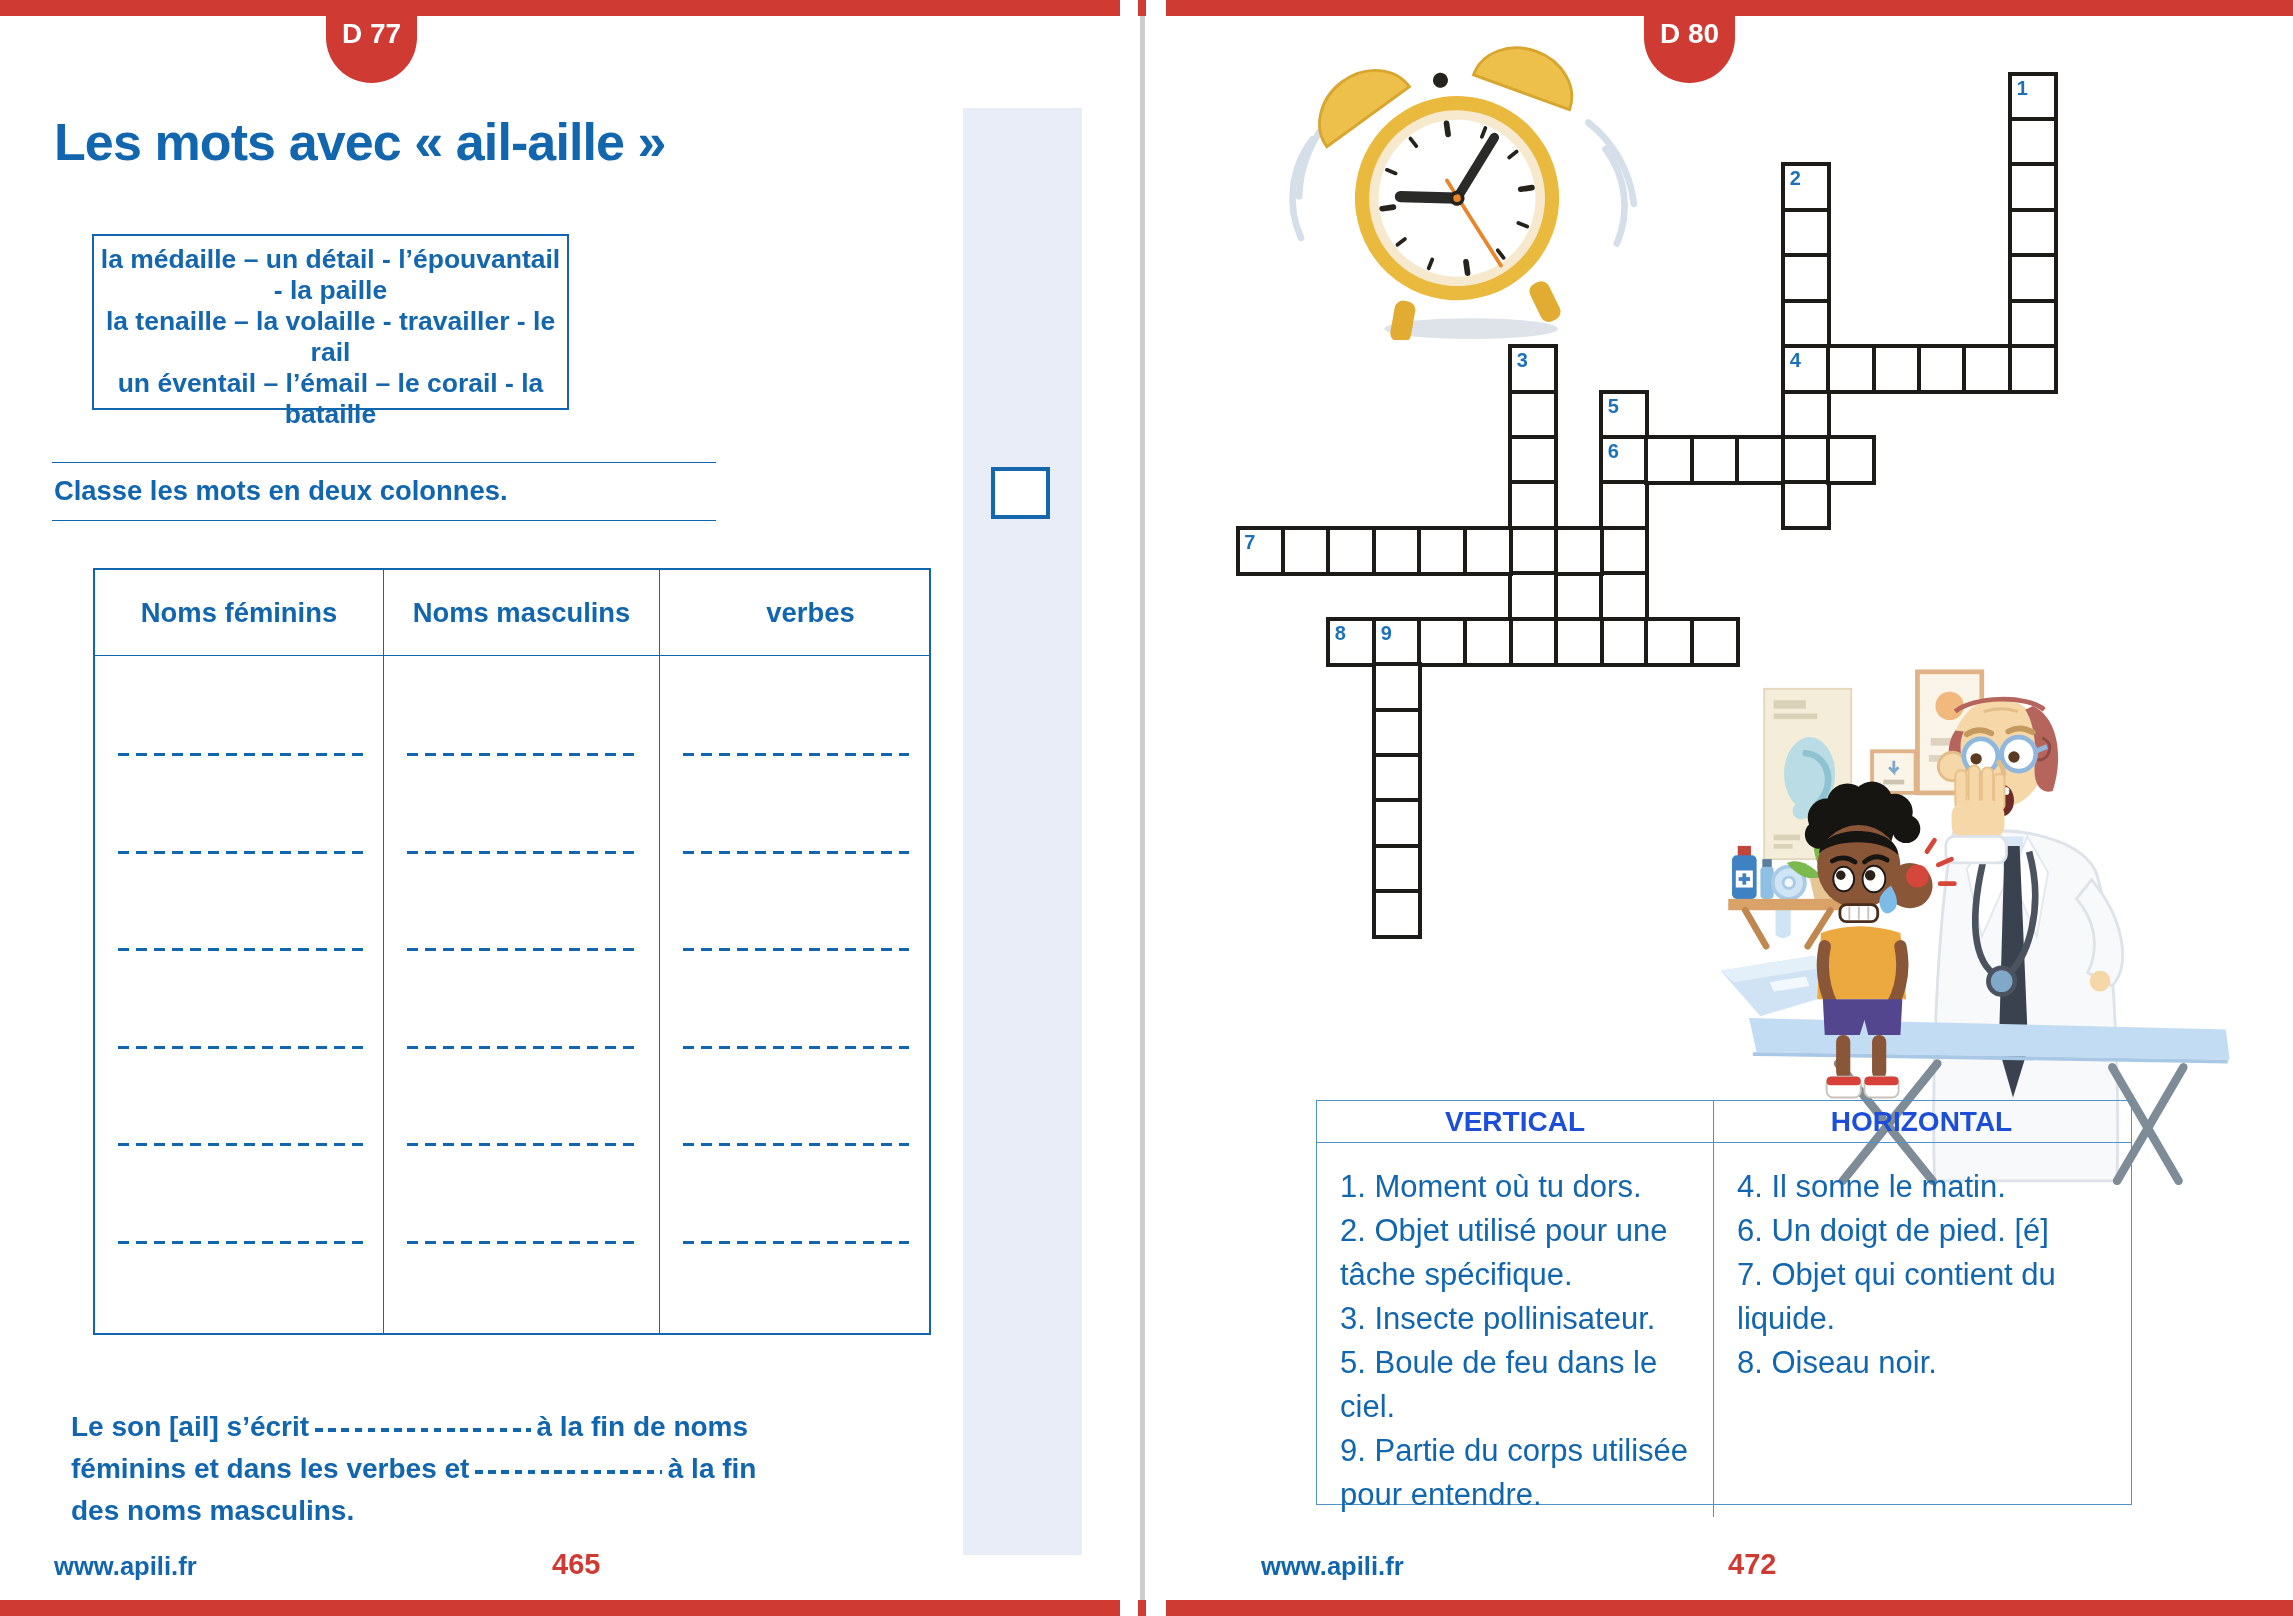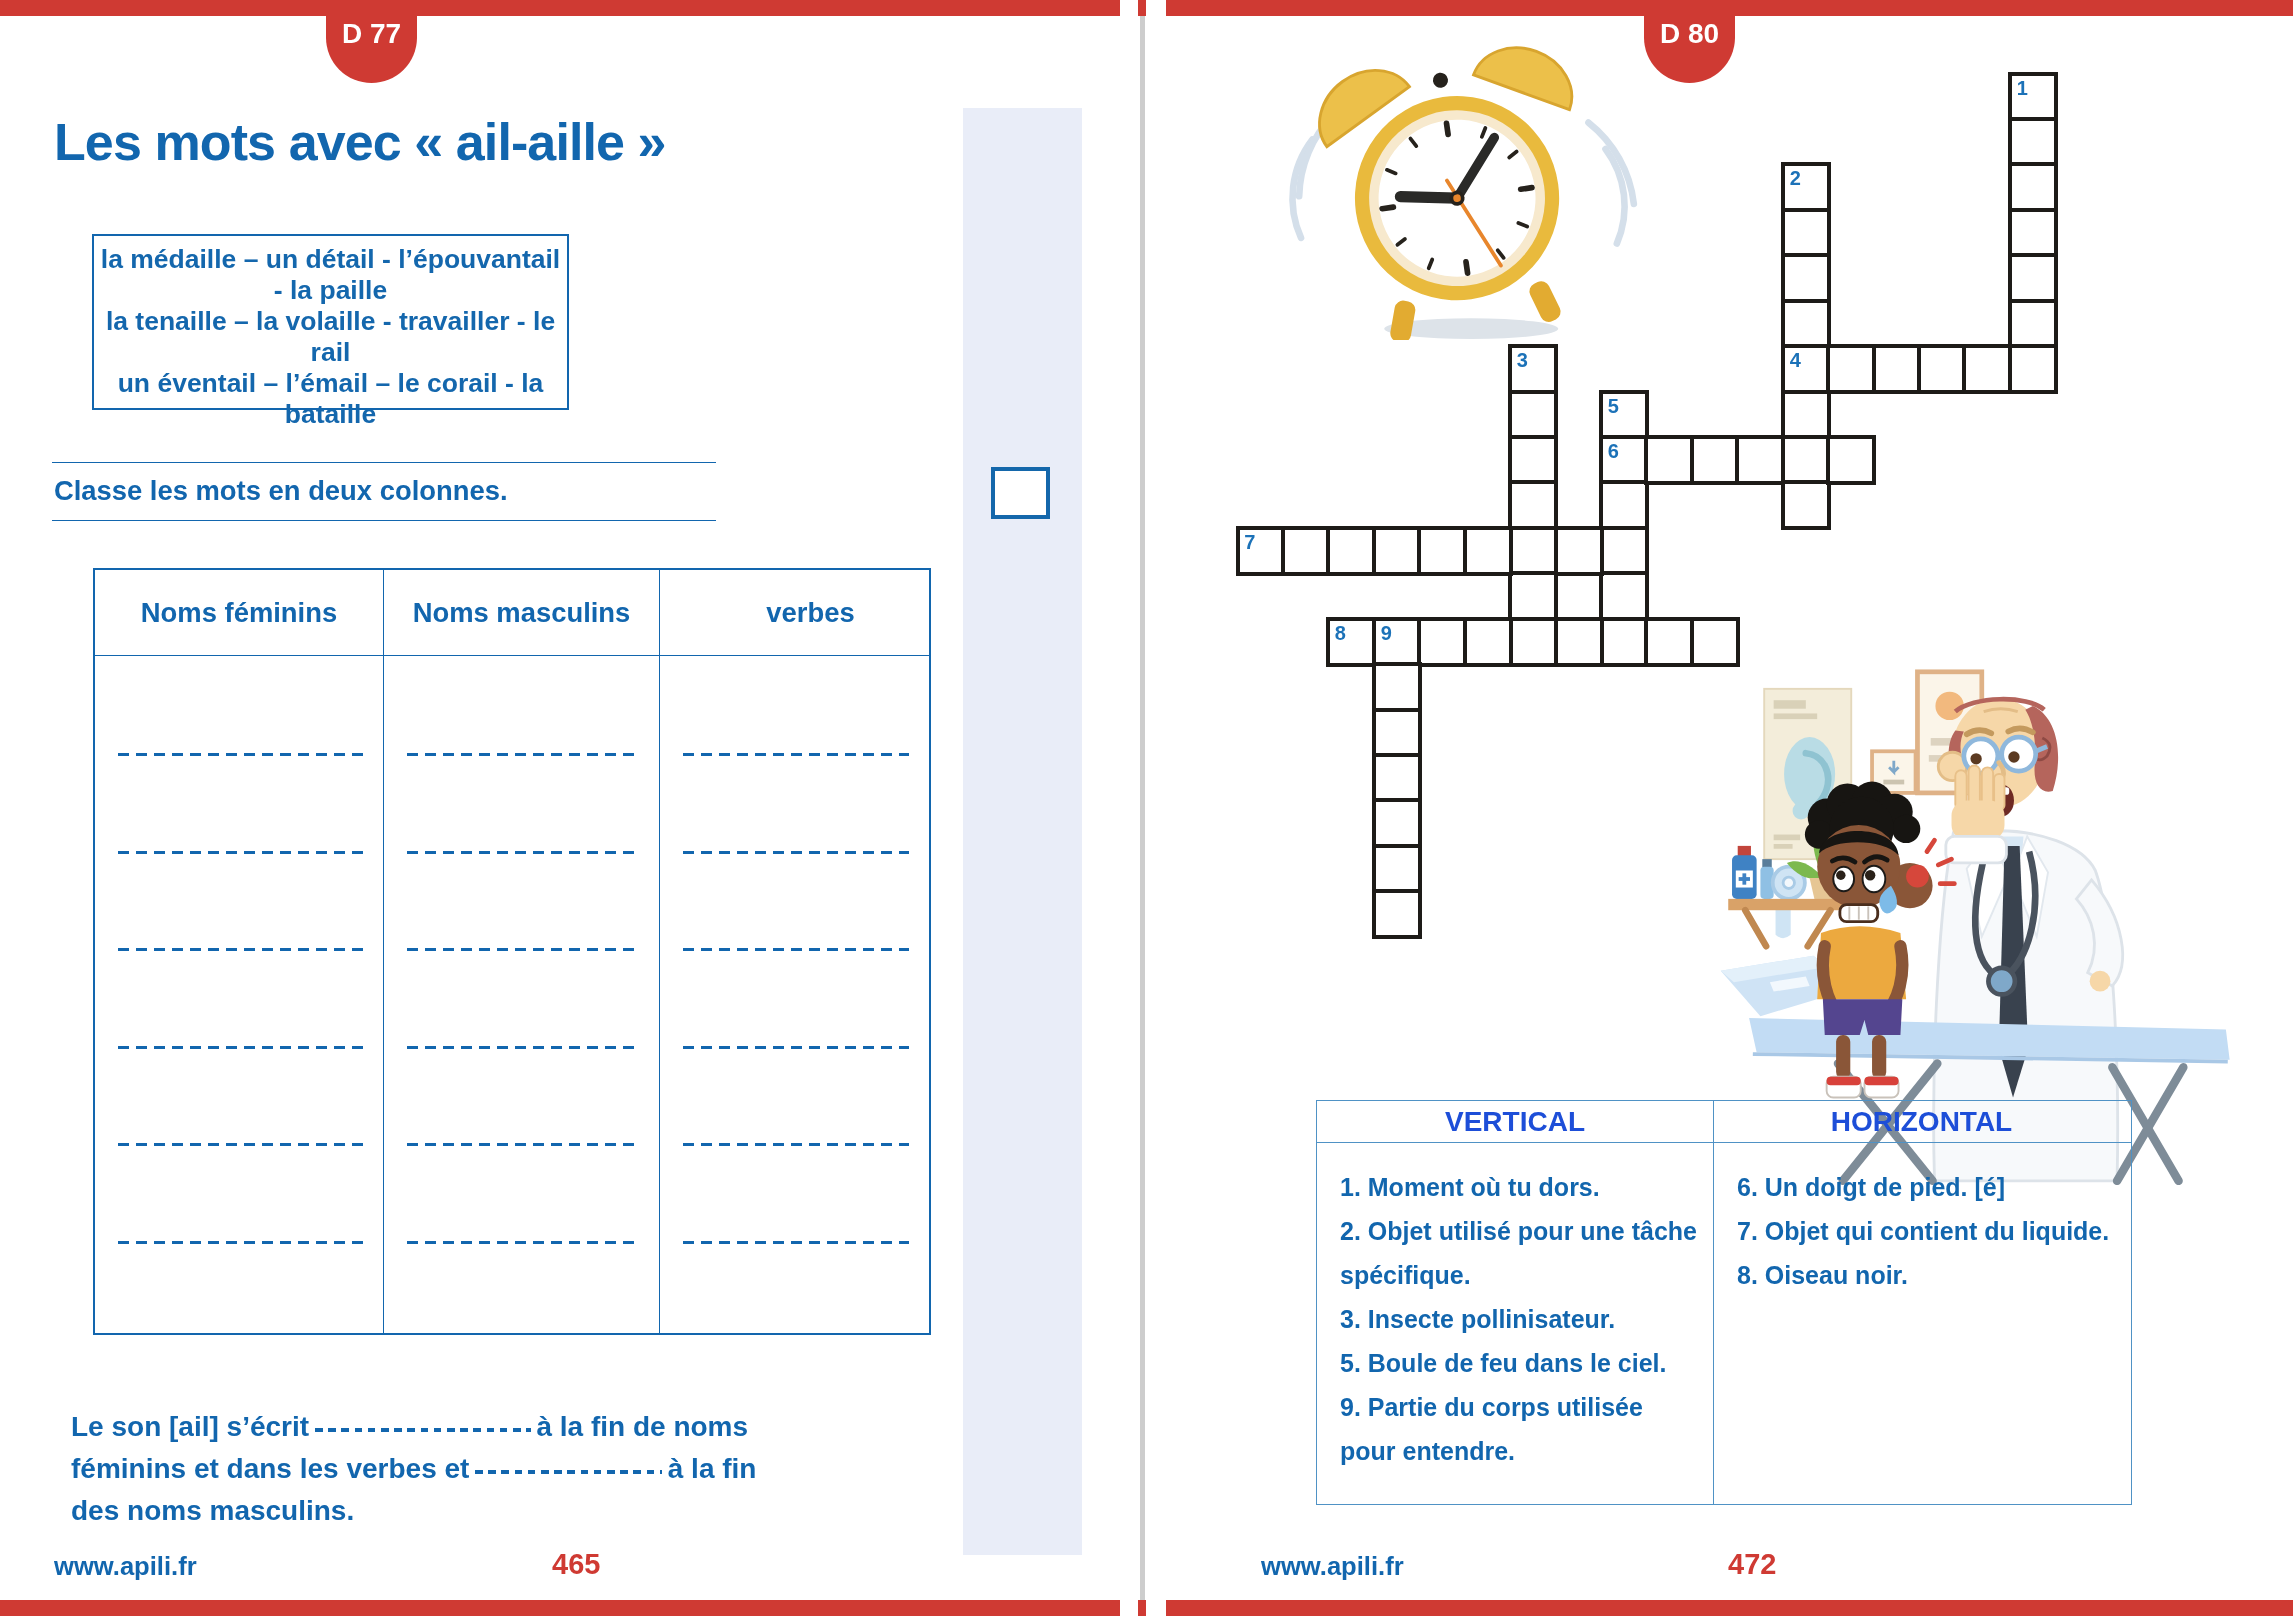"1. Moment où tu dors." .clue-col p { font-size: 25px -> 31px; font-weight: bold -> normal }
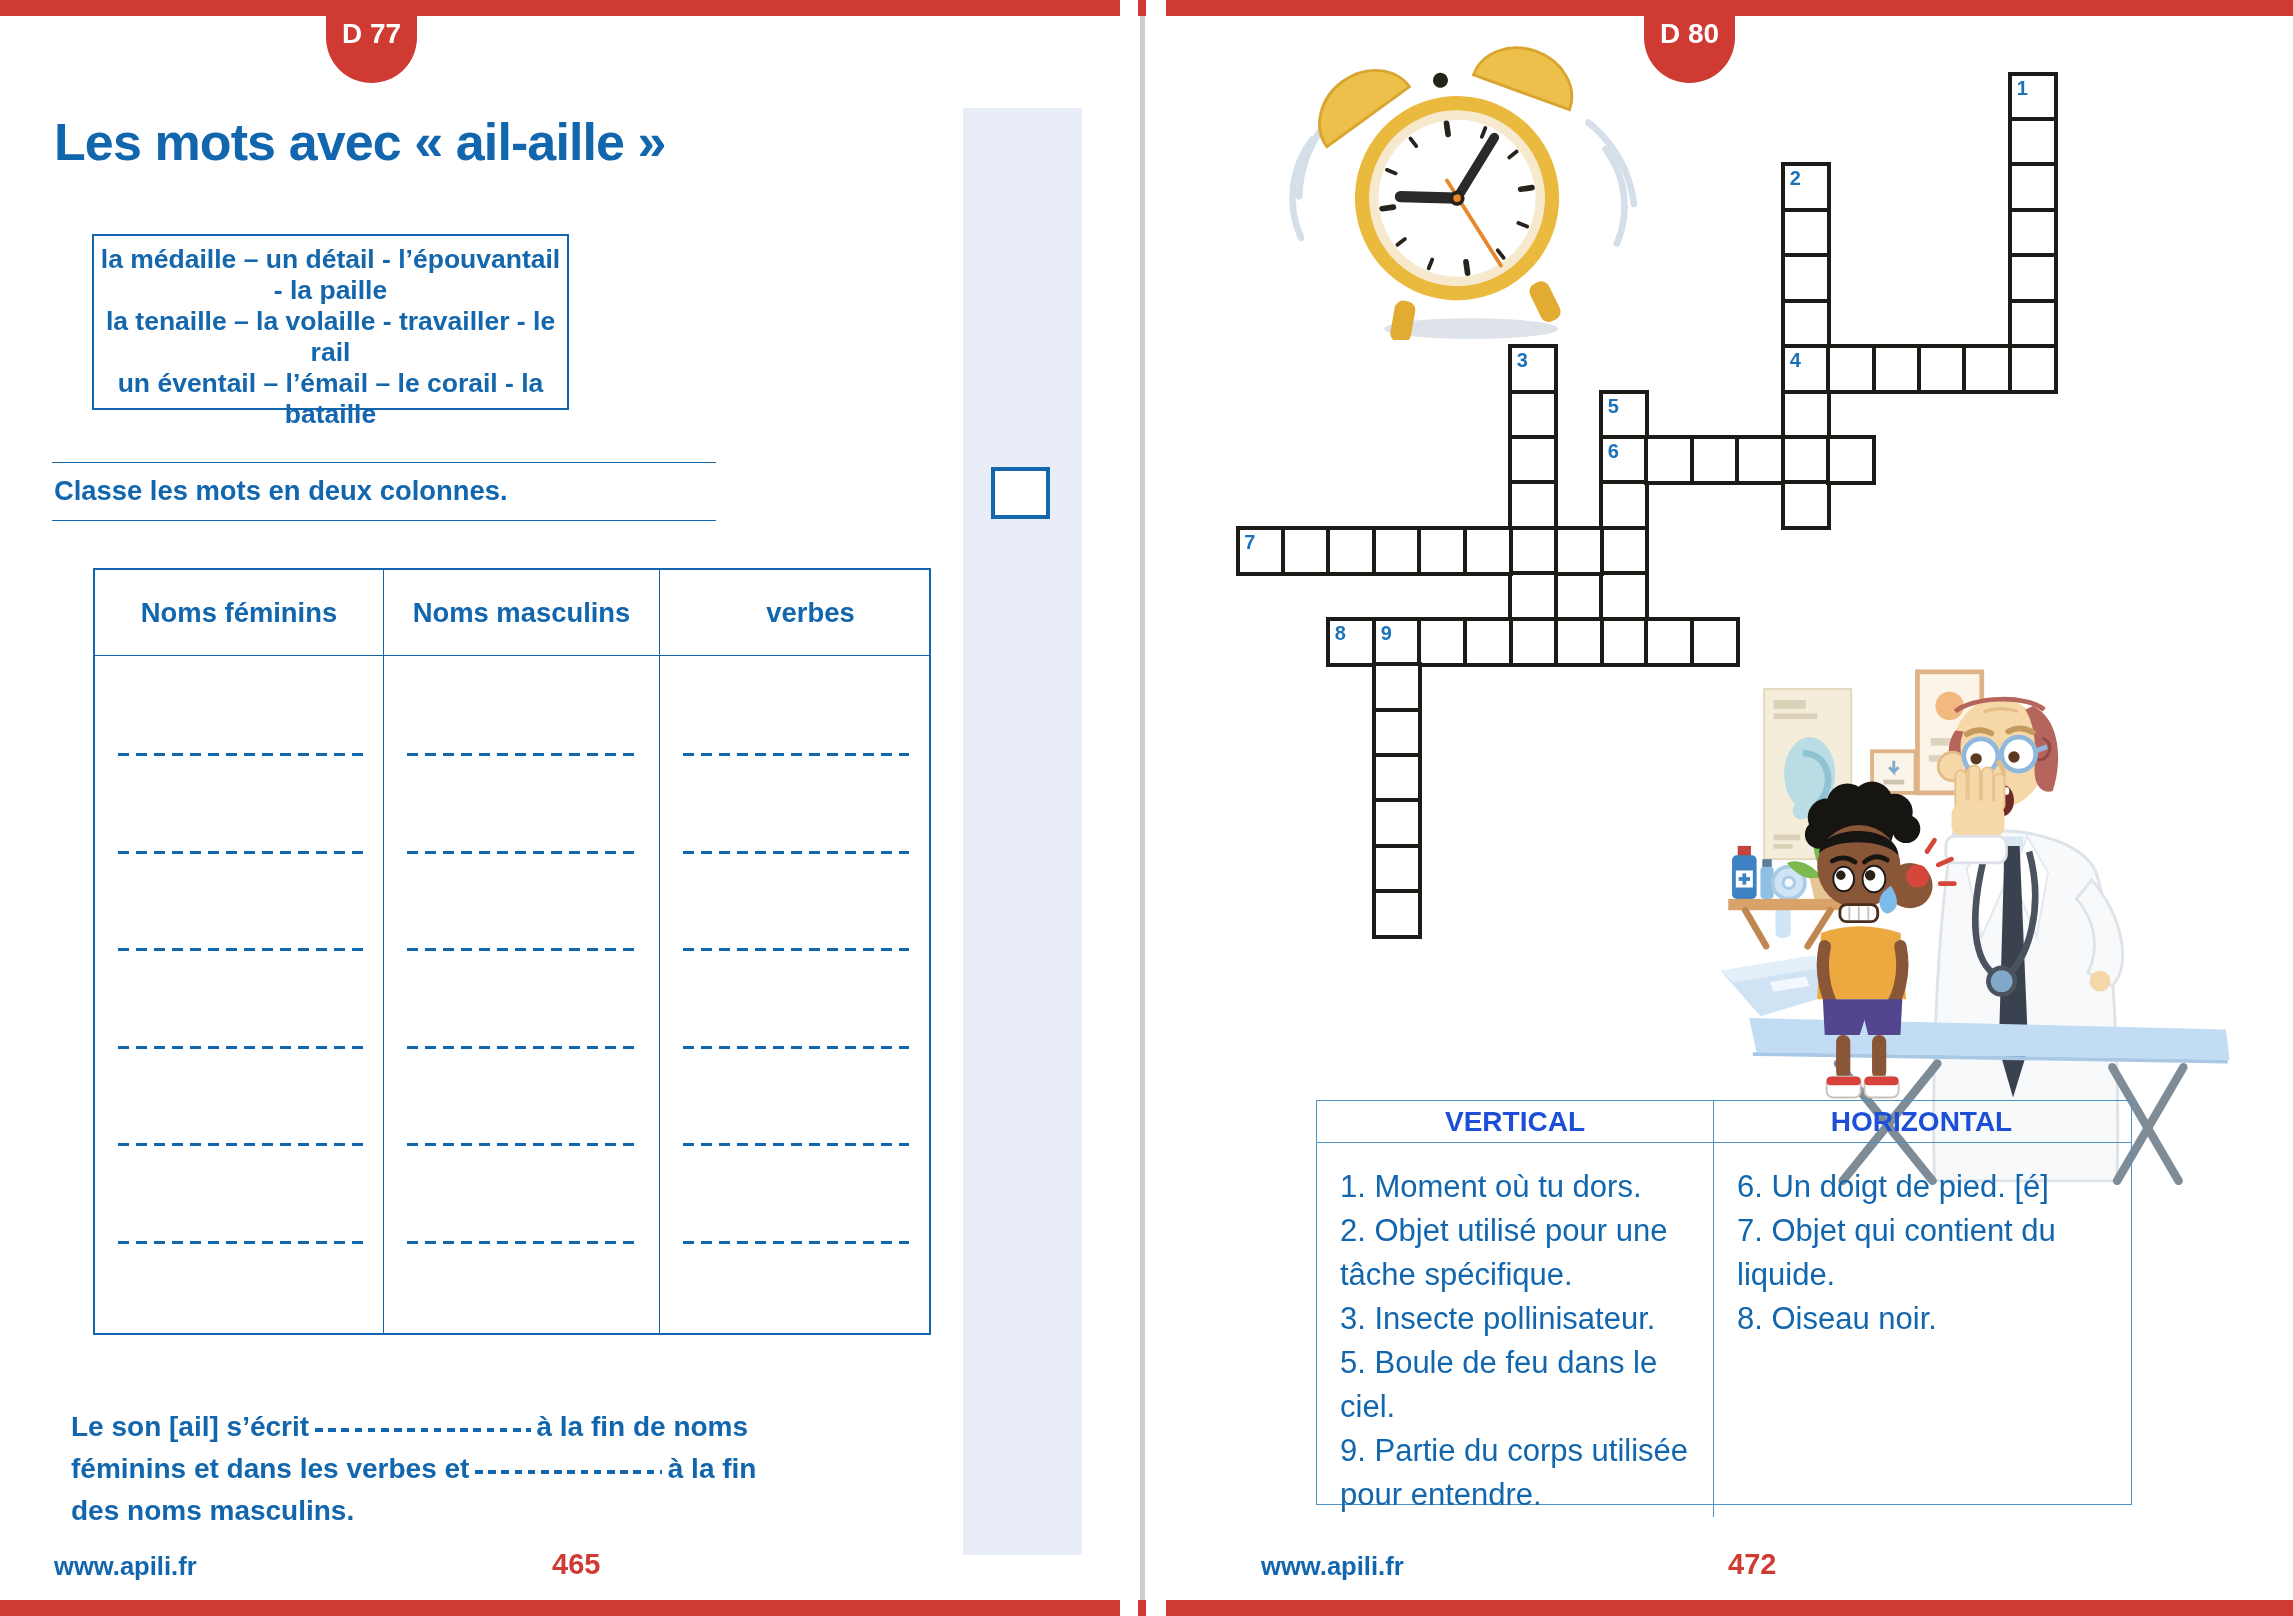"4. Il sonne le matin." p { html: none -> <p>4. Il sonne le matin.</p> }
